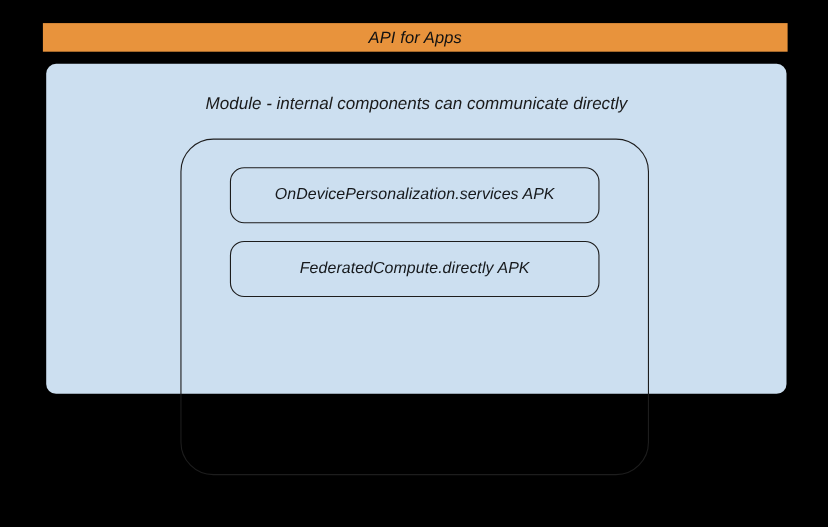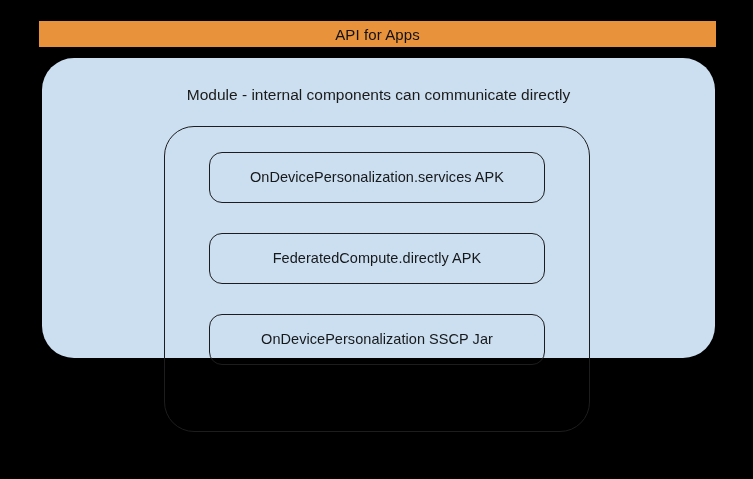"API for Apps" #canvas { font-style: none -> italic }
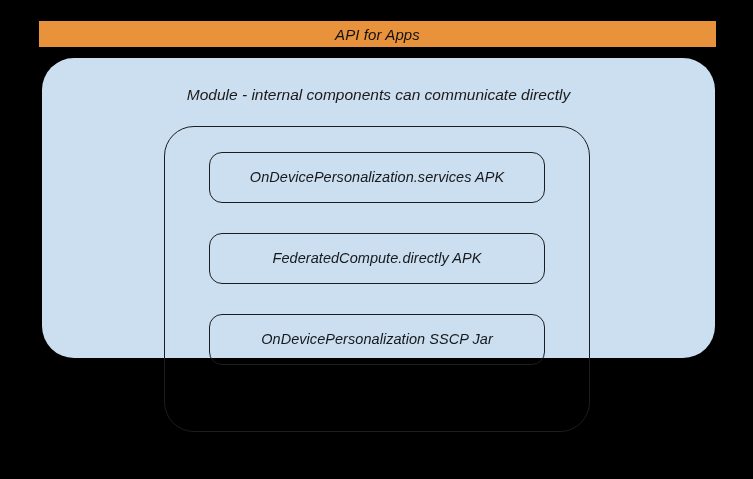"Module - internal components can" .module-panel { border-radius: 32px -> 9px }
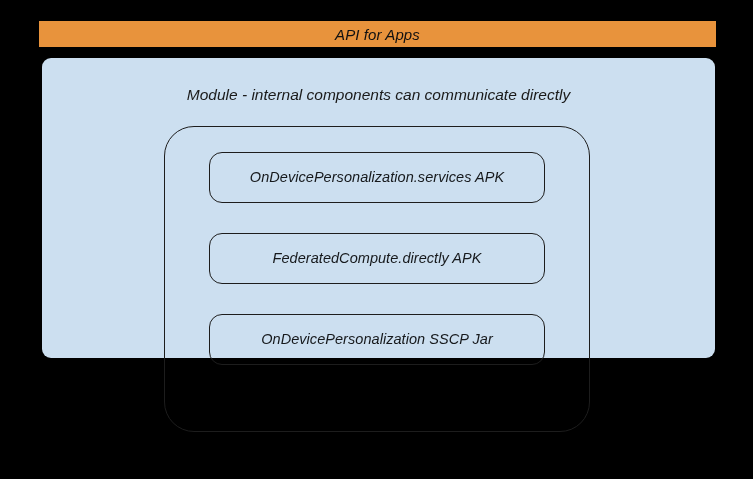"OnDevicePersonalization.services APK" .component-list { gap: 30px -> 16px }
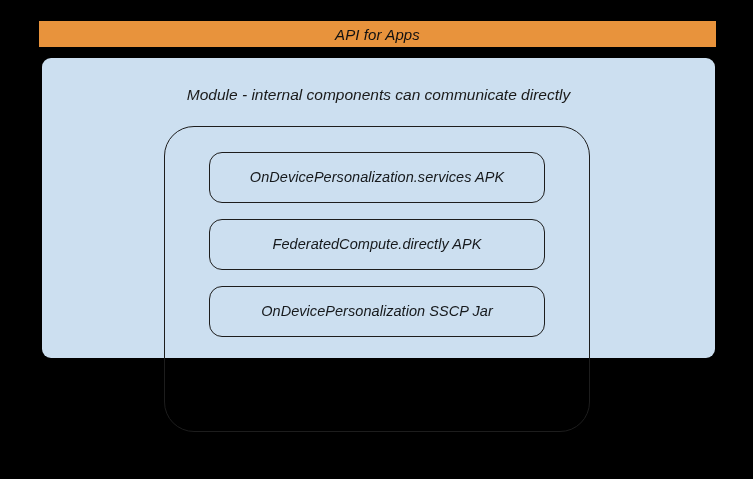"OnDevicePersonalization SSCP Jar" div.component-box { html: <div> <span>OnDevicePersonalization SSCP Jar</span> </div> -> none }
